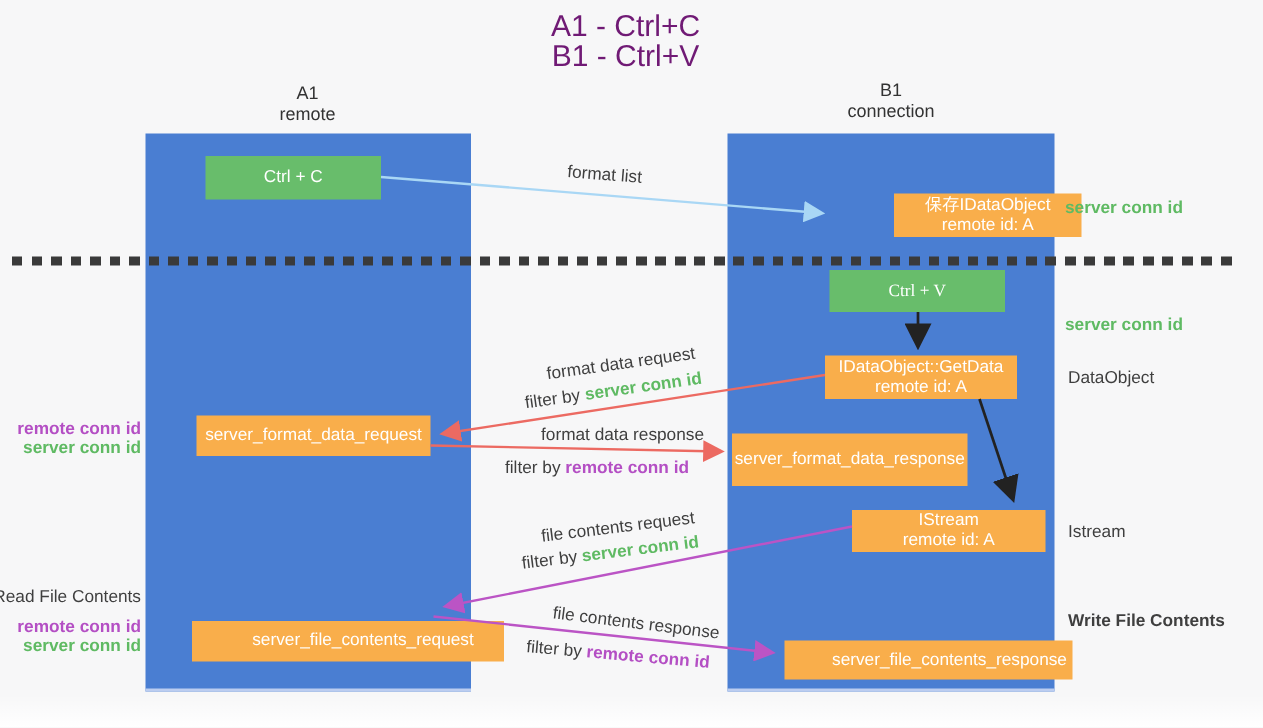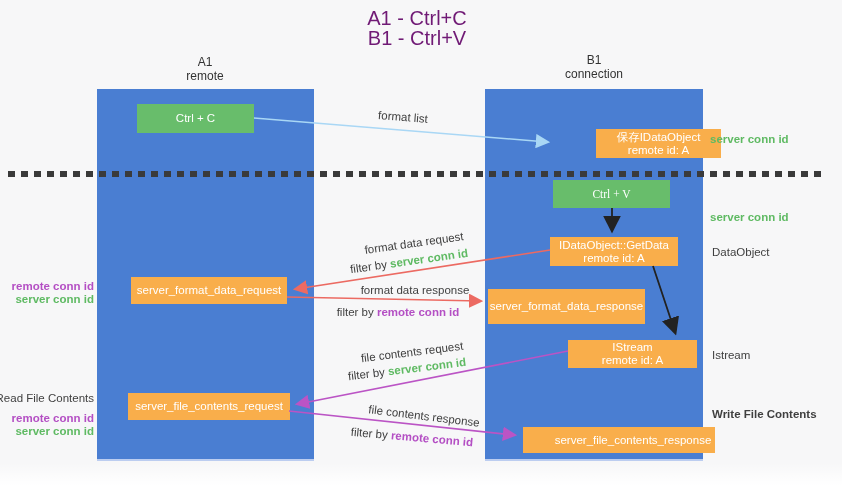"server_file_contents_request" div.node { padding-left: none -> 20px; top: 393px -> 414px; width: 162px -> 188px }
